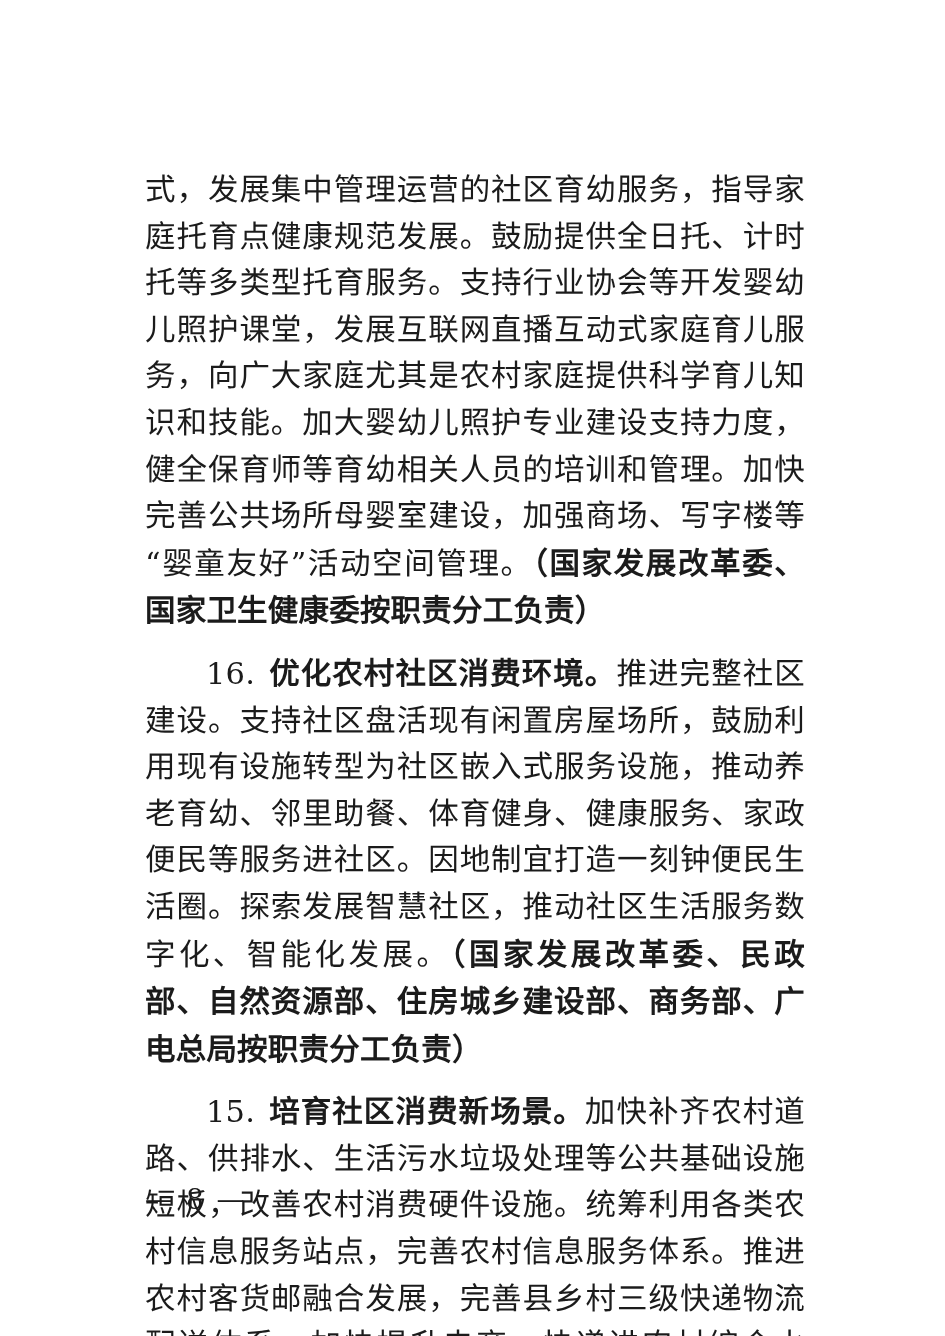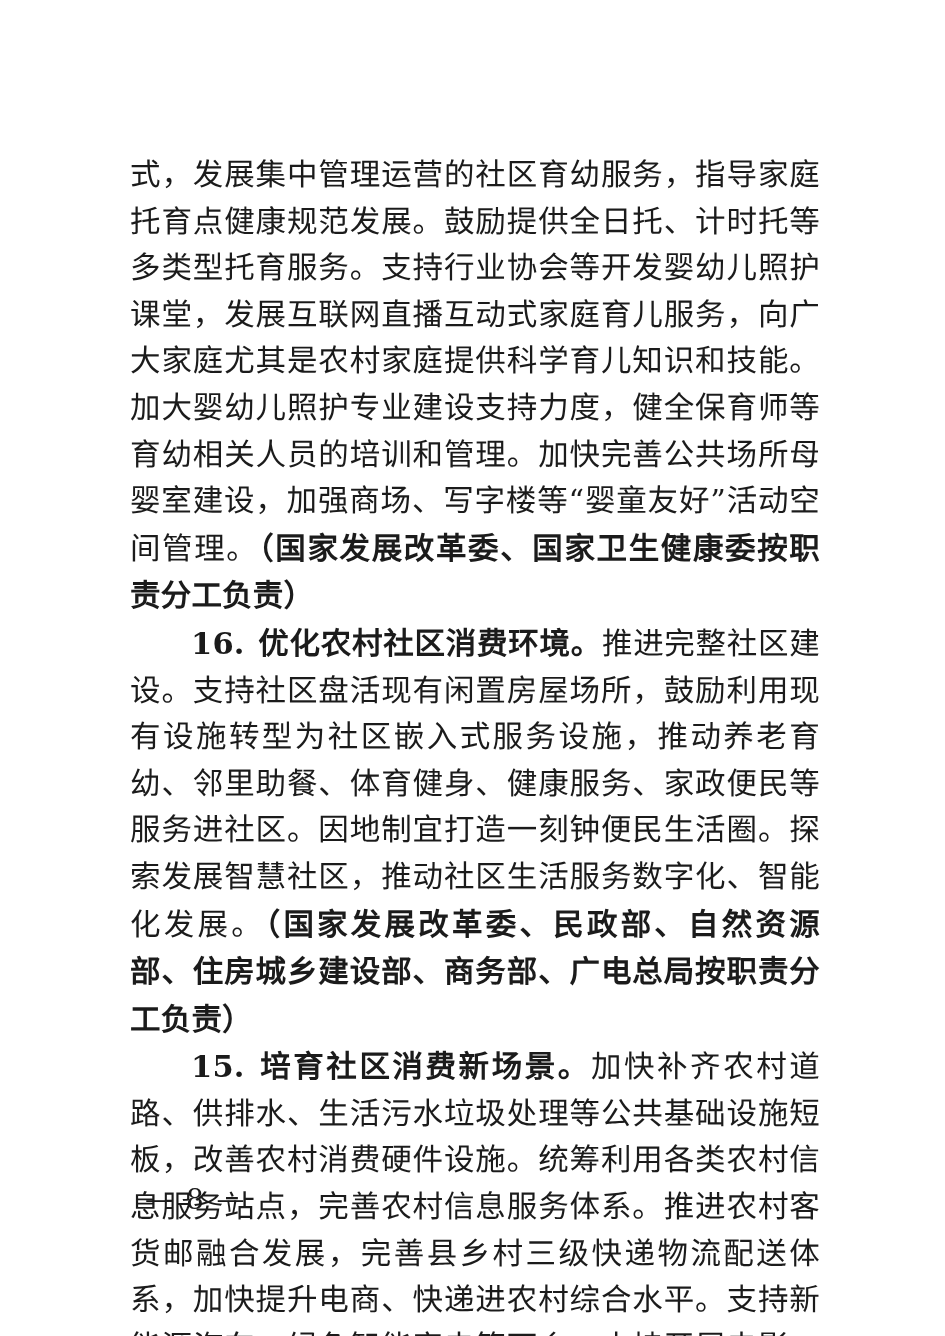"式，发展集中管理运营的社区育幼服务，指导家庭托育点健康规范发展。鼓励提供全日托、" .para { margin: 0 -> 15px }
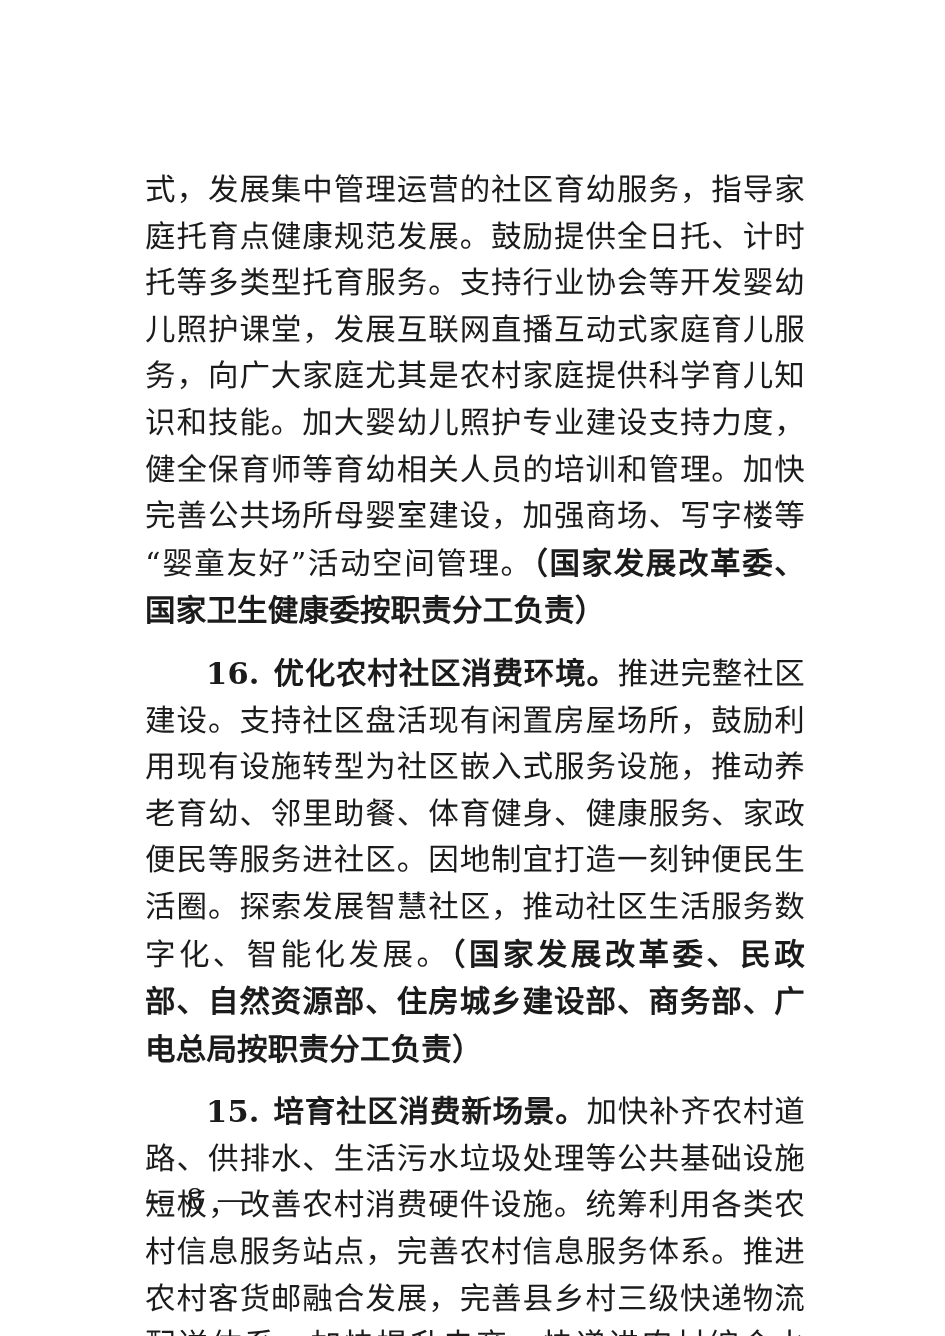"16." .num { font-weight: 700 -> 400 }
